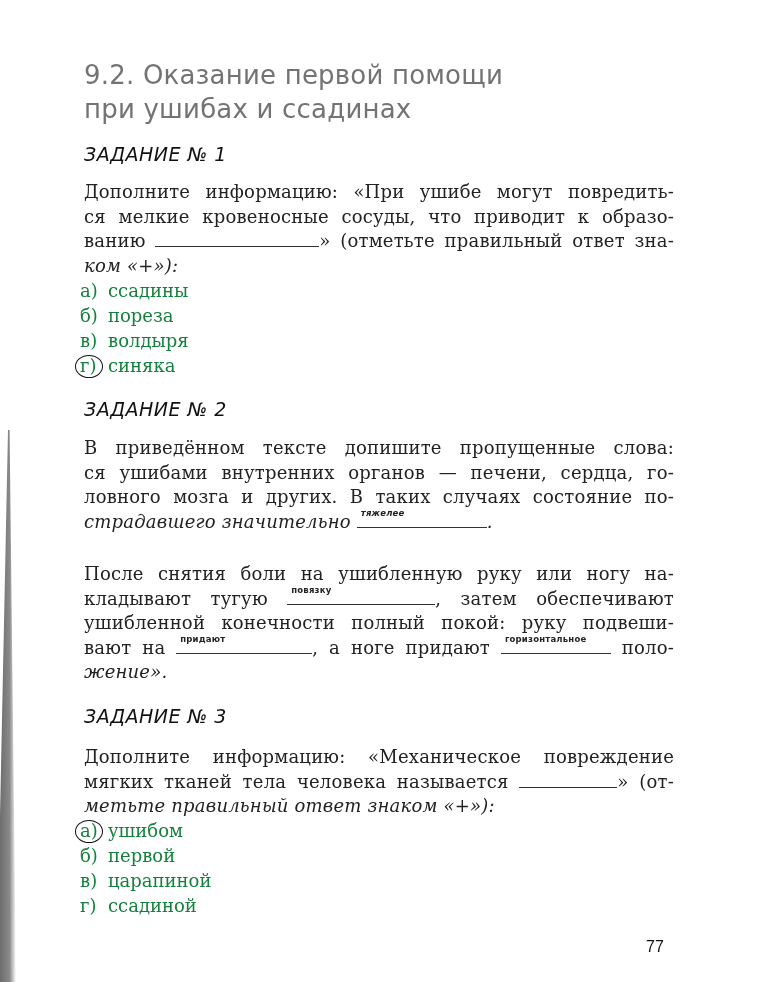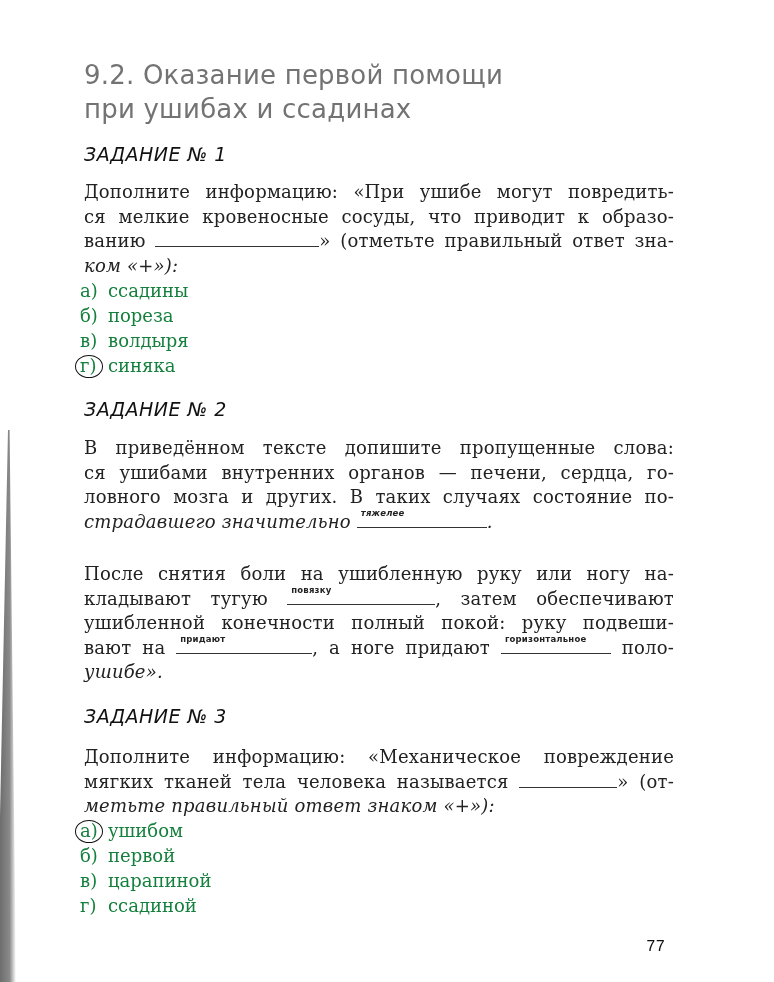"ушибе»." span.line { text: ушибе -> жение }
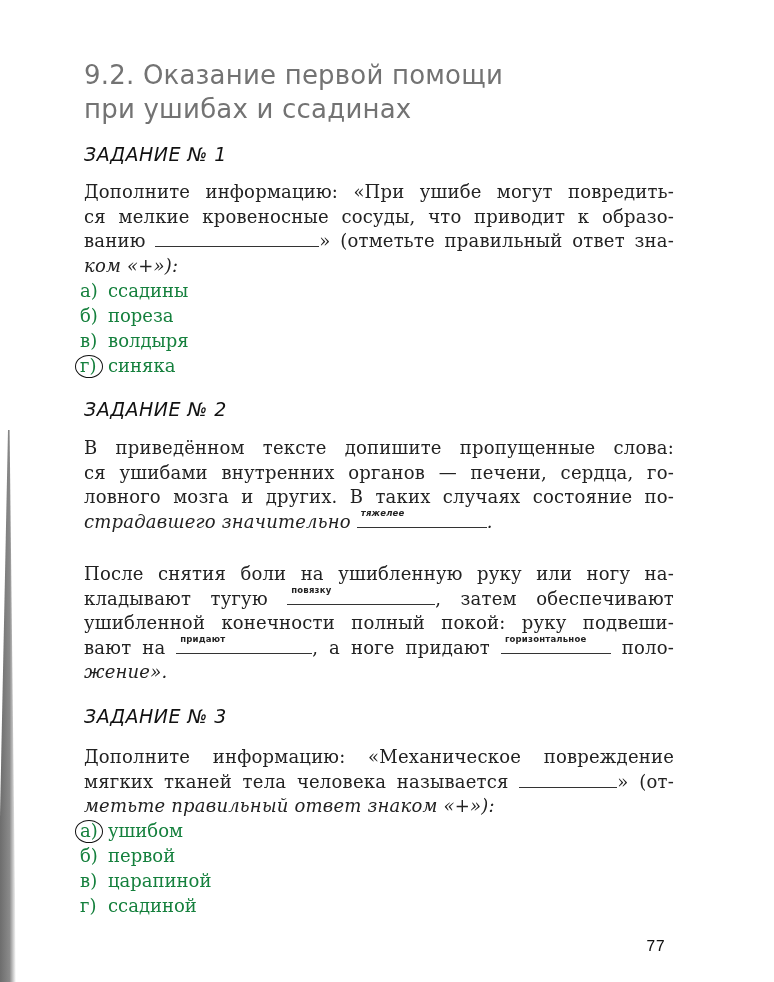"77" .page-num { font-family: Liberation Mono, monospace -> Liberation Sans, sans-serif }
